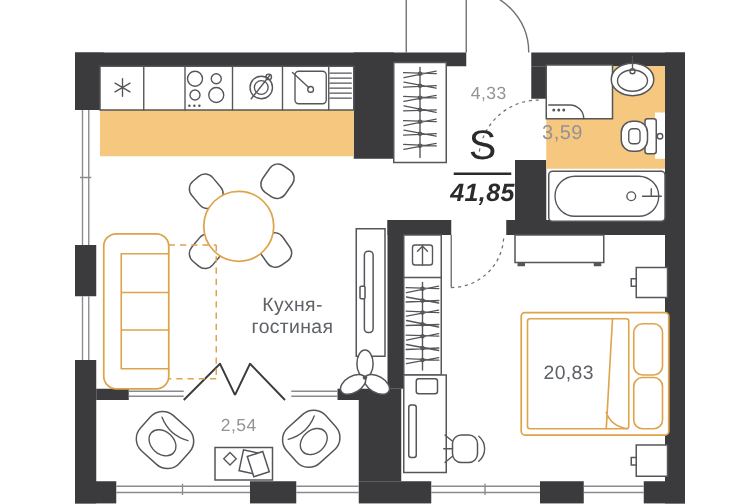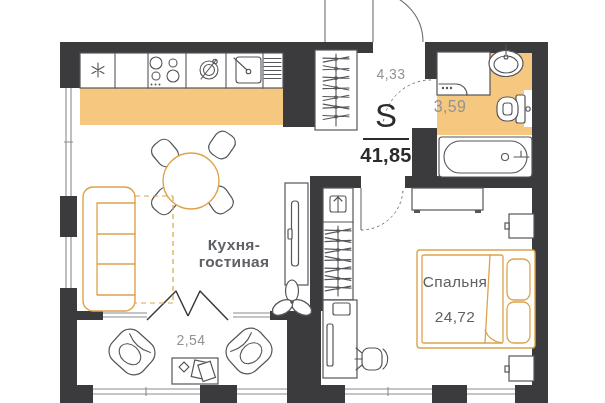"41,85" .total-val { font-style: none -> italic }
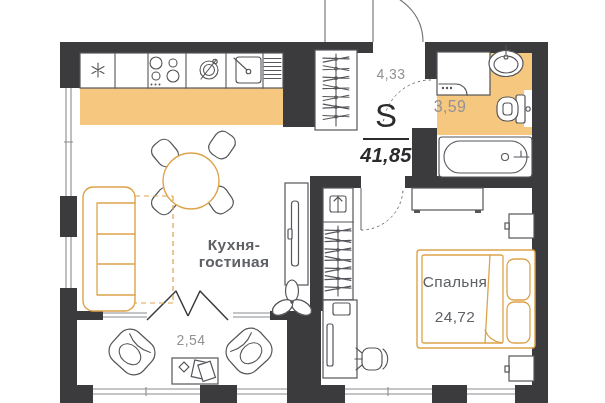"Кухня-" div.lbl { font-weight: bold -> none }
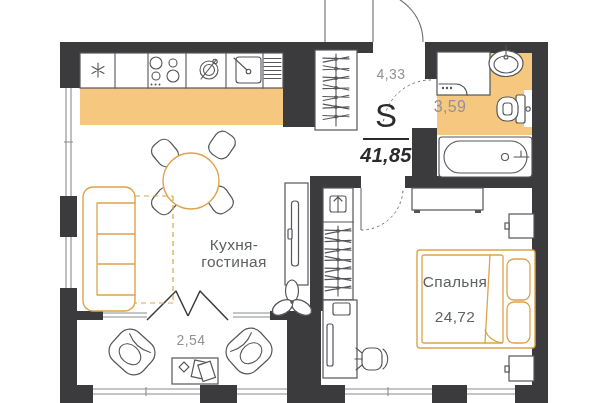"Спальня" div.room-name { html: <div>Спальня</div> -> none }
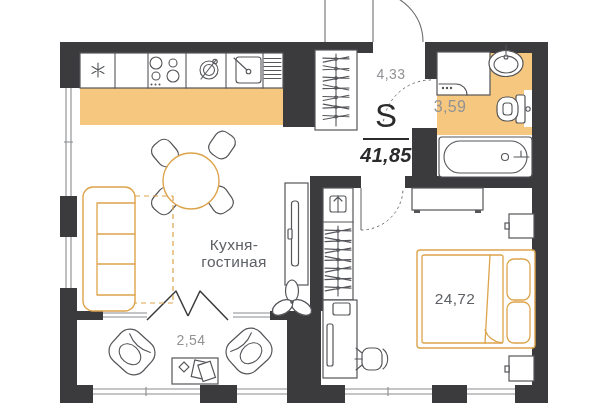"24,72" div.room-area { text: 24,72 -> 20,83 }
